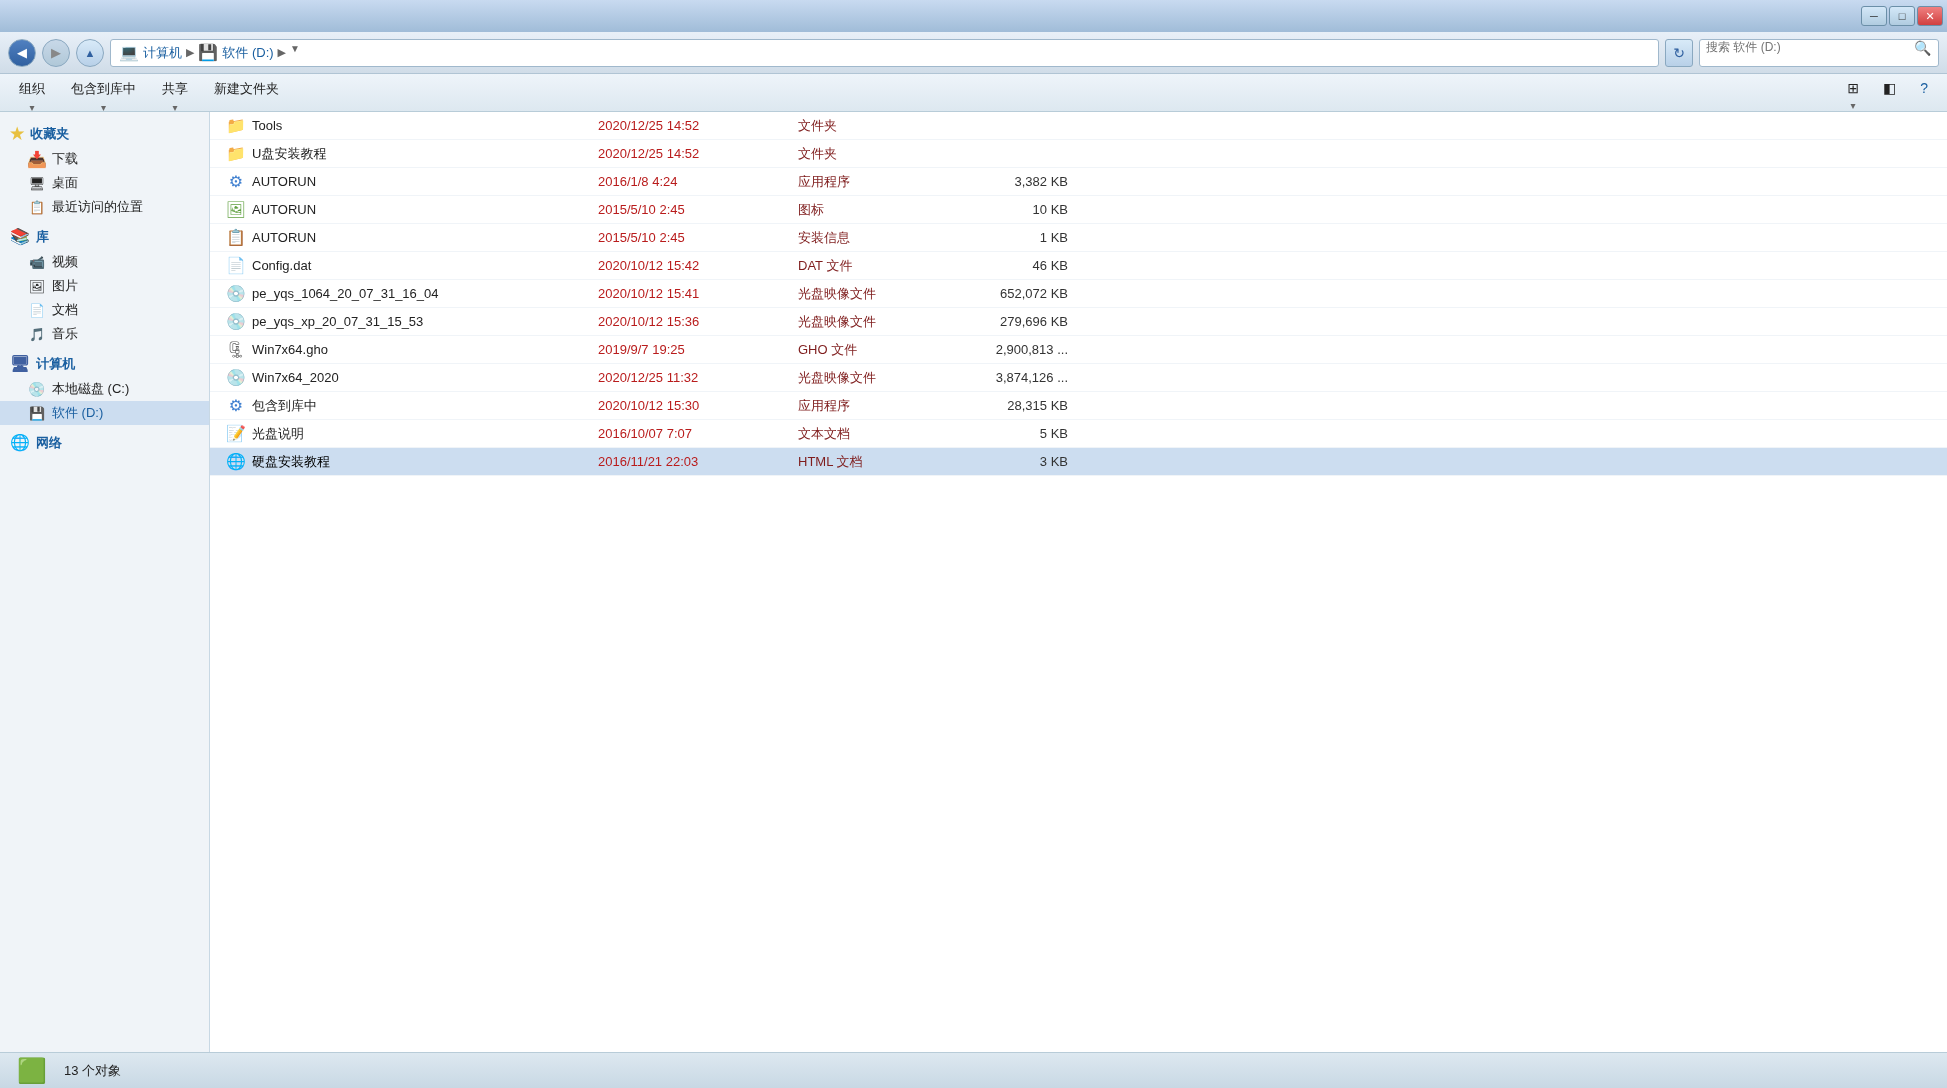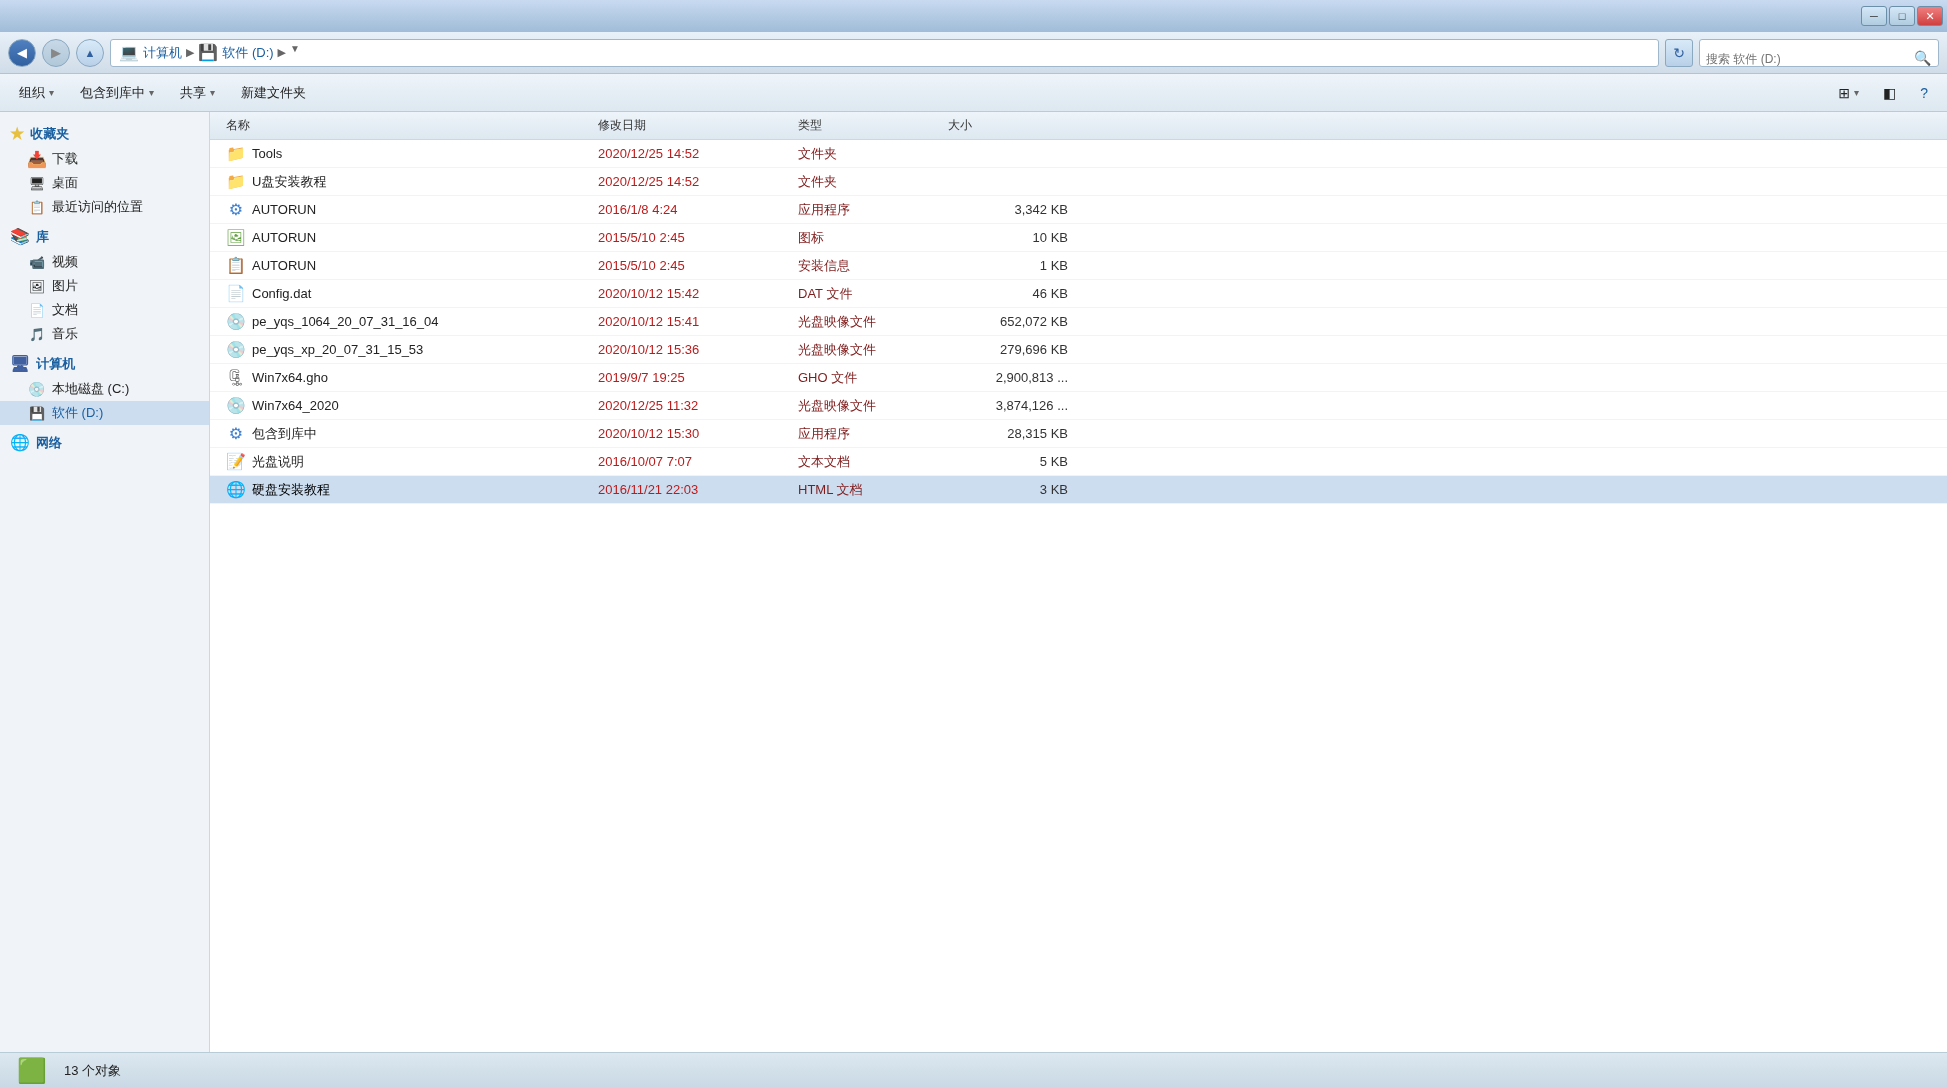"搜索 软件 (D:)" .search-box { align-items: flex-end -> flex-start }
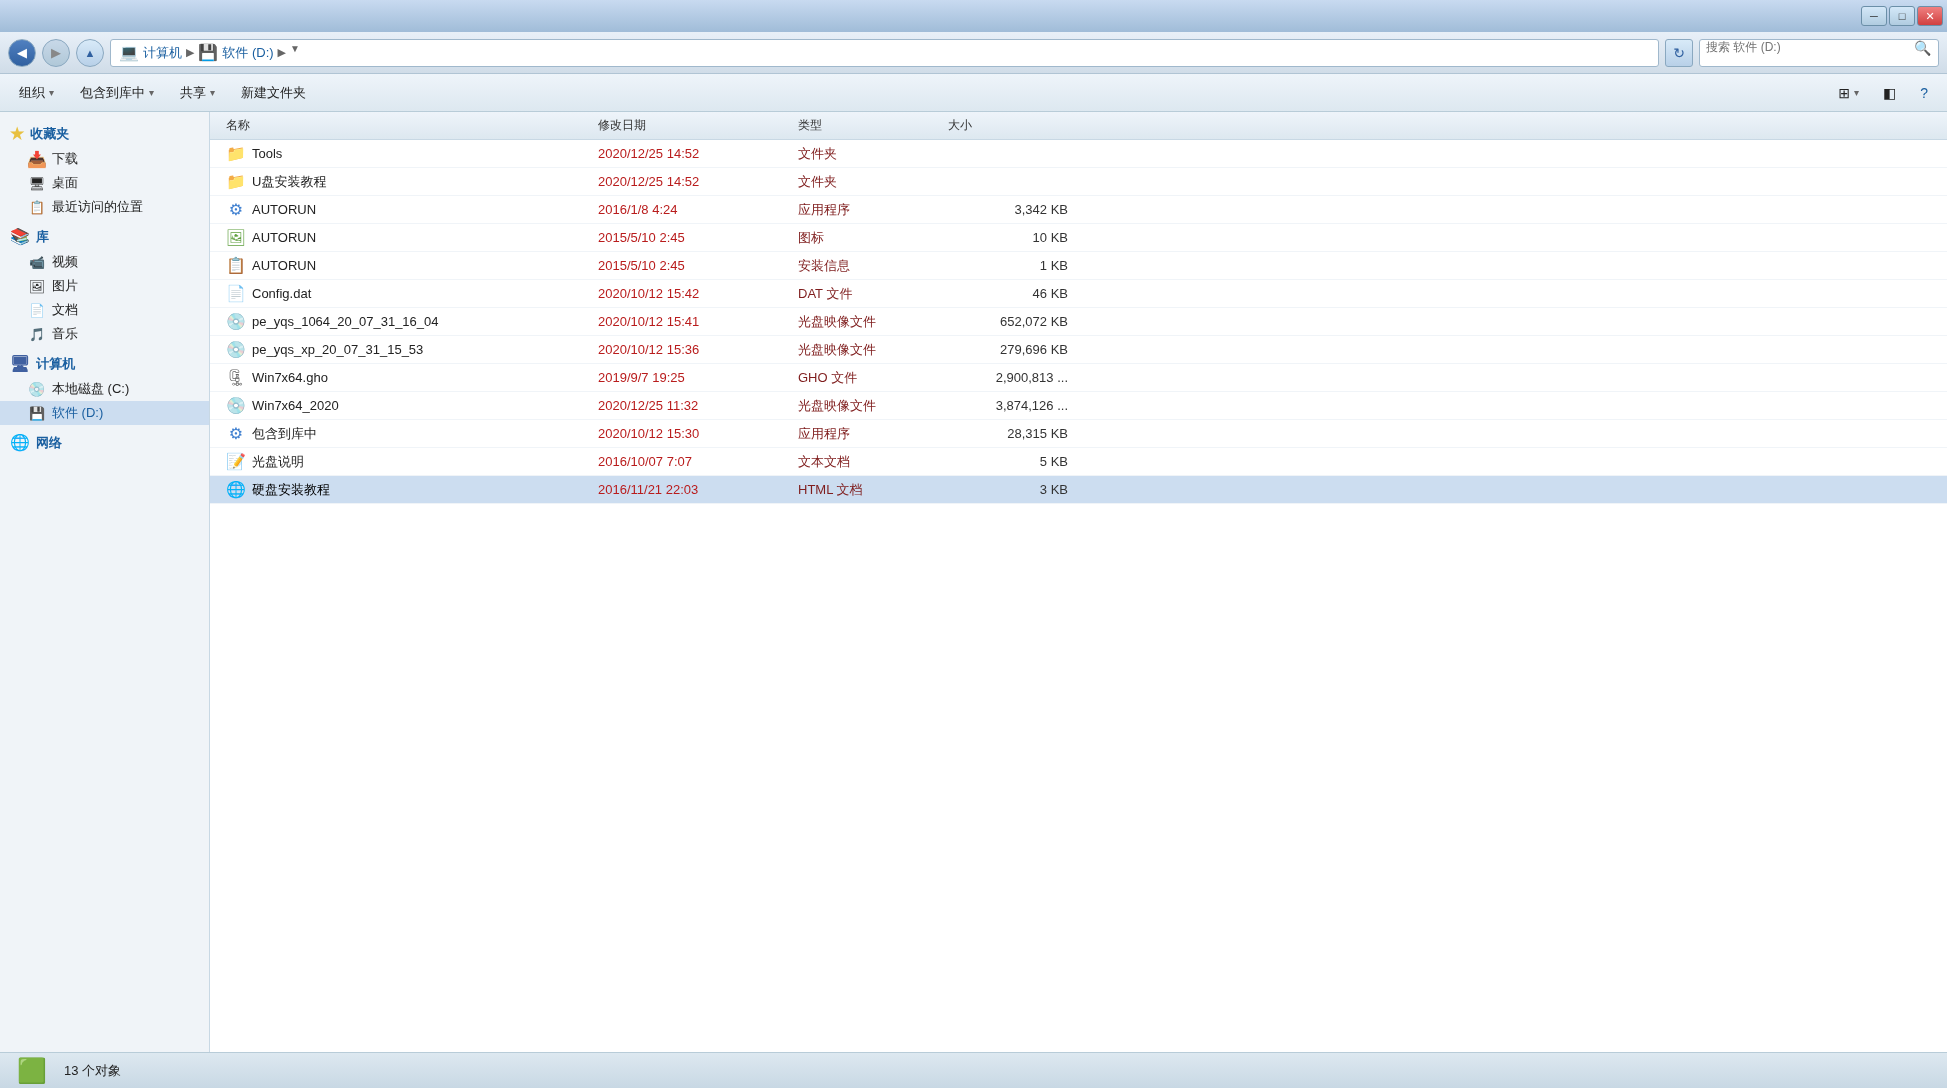"组织" .toolbar-btn { flex-direction: none -> column }
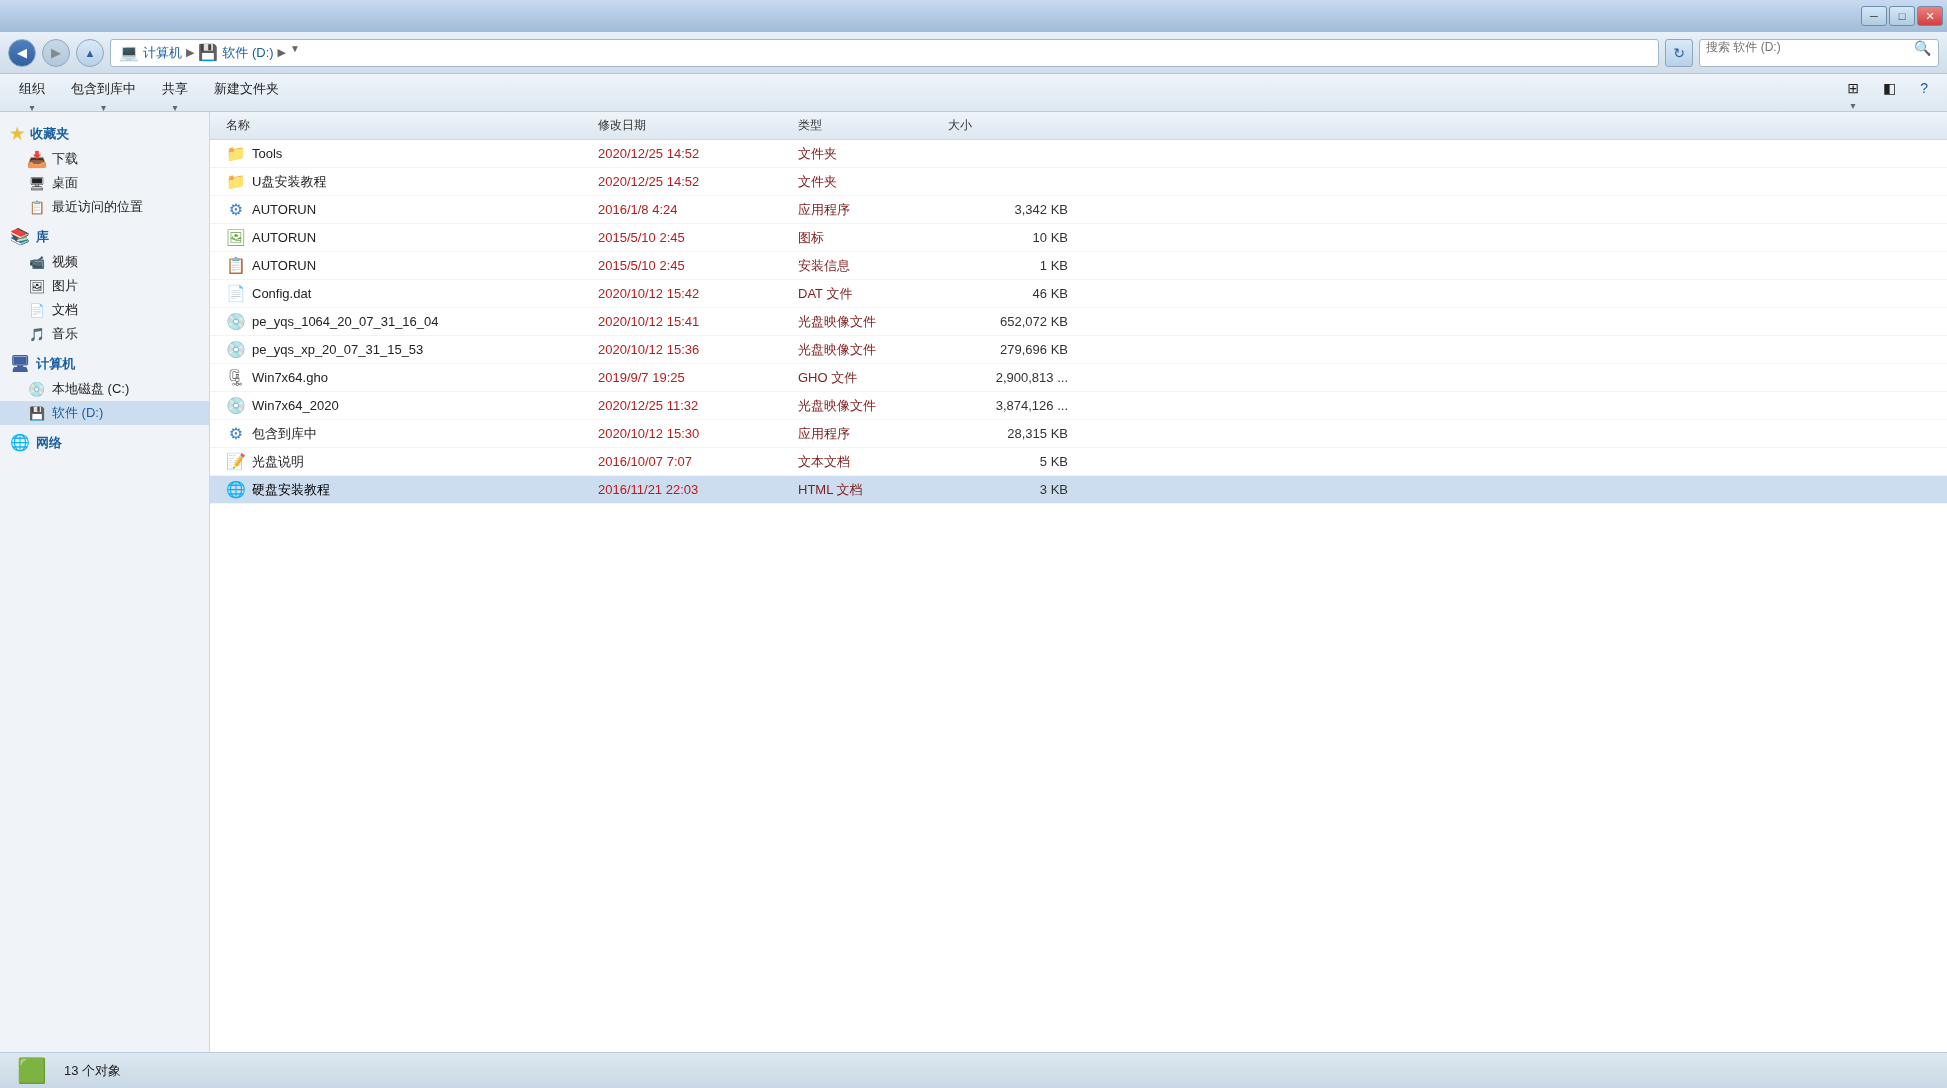"名称" div.file-list-header { html: <div> <div>名称</div> <div>修改日期</div> <div>类型</div> <div>大小</div> </div> -> none }
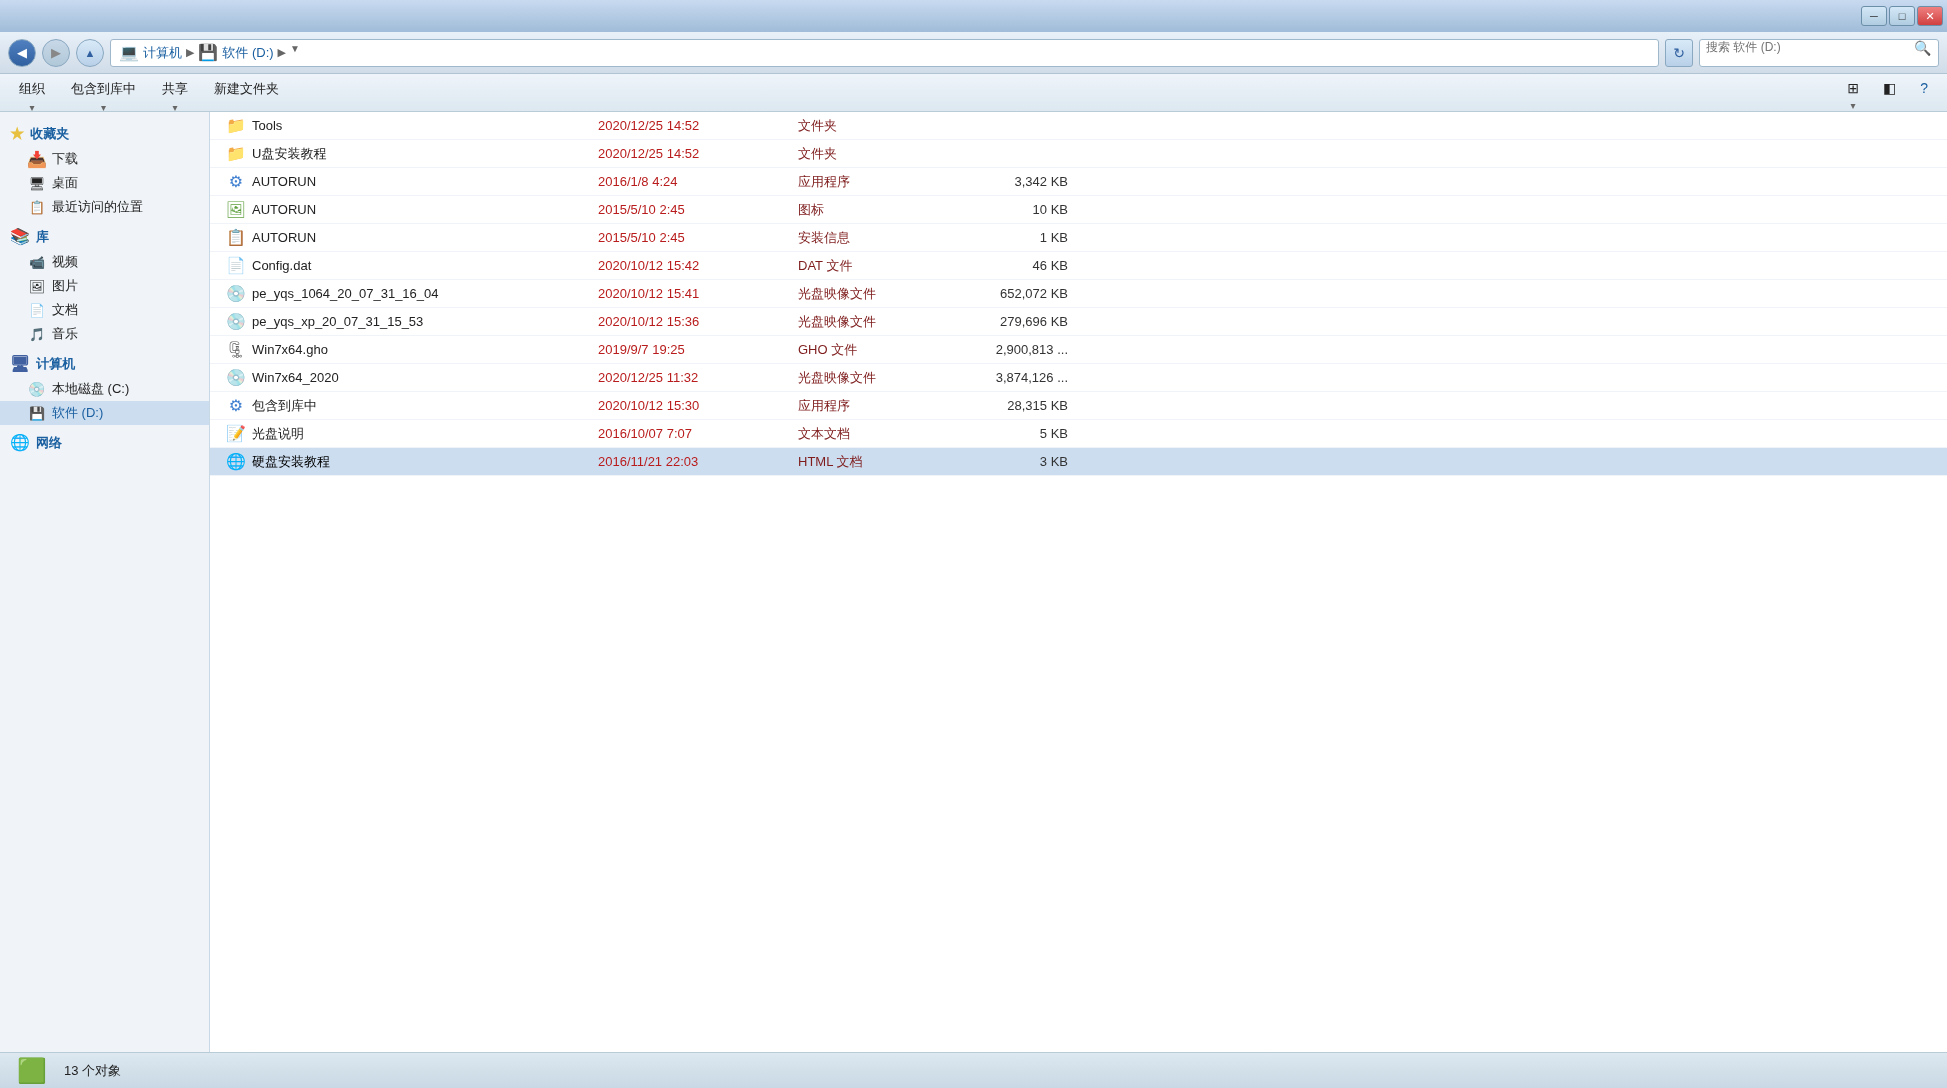"3,342 KB" div.file-size-cell { text: 3,342 -> 3,382 }
